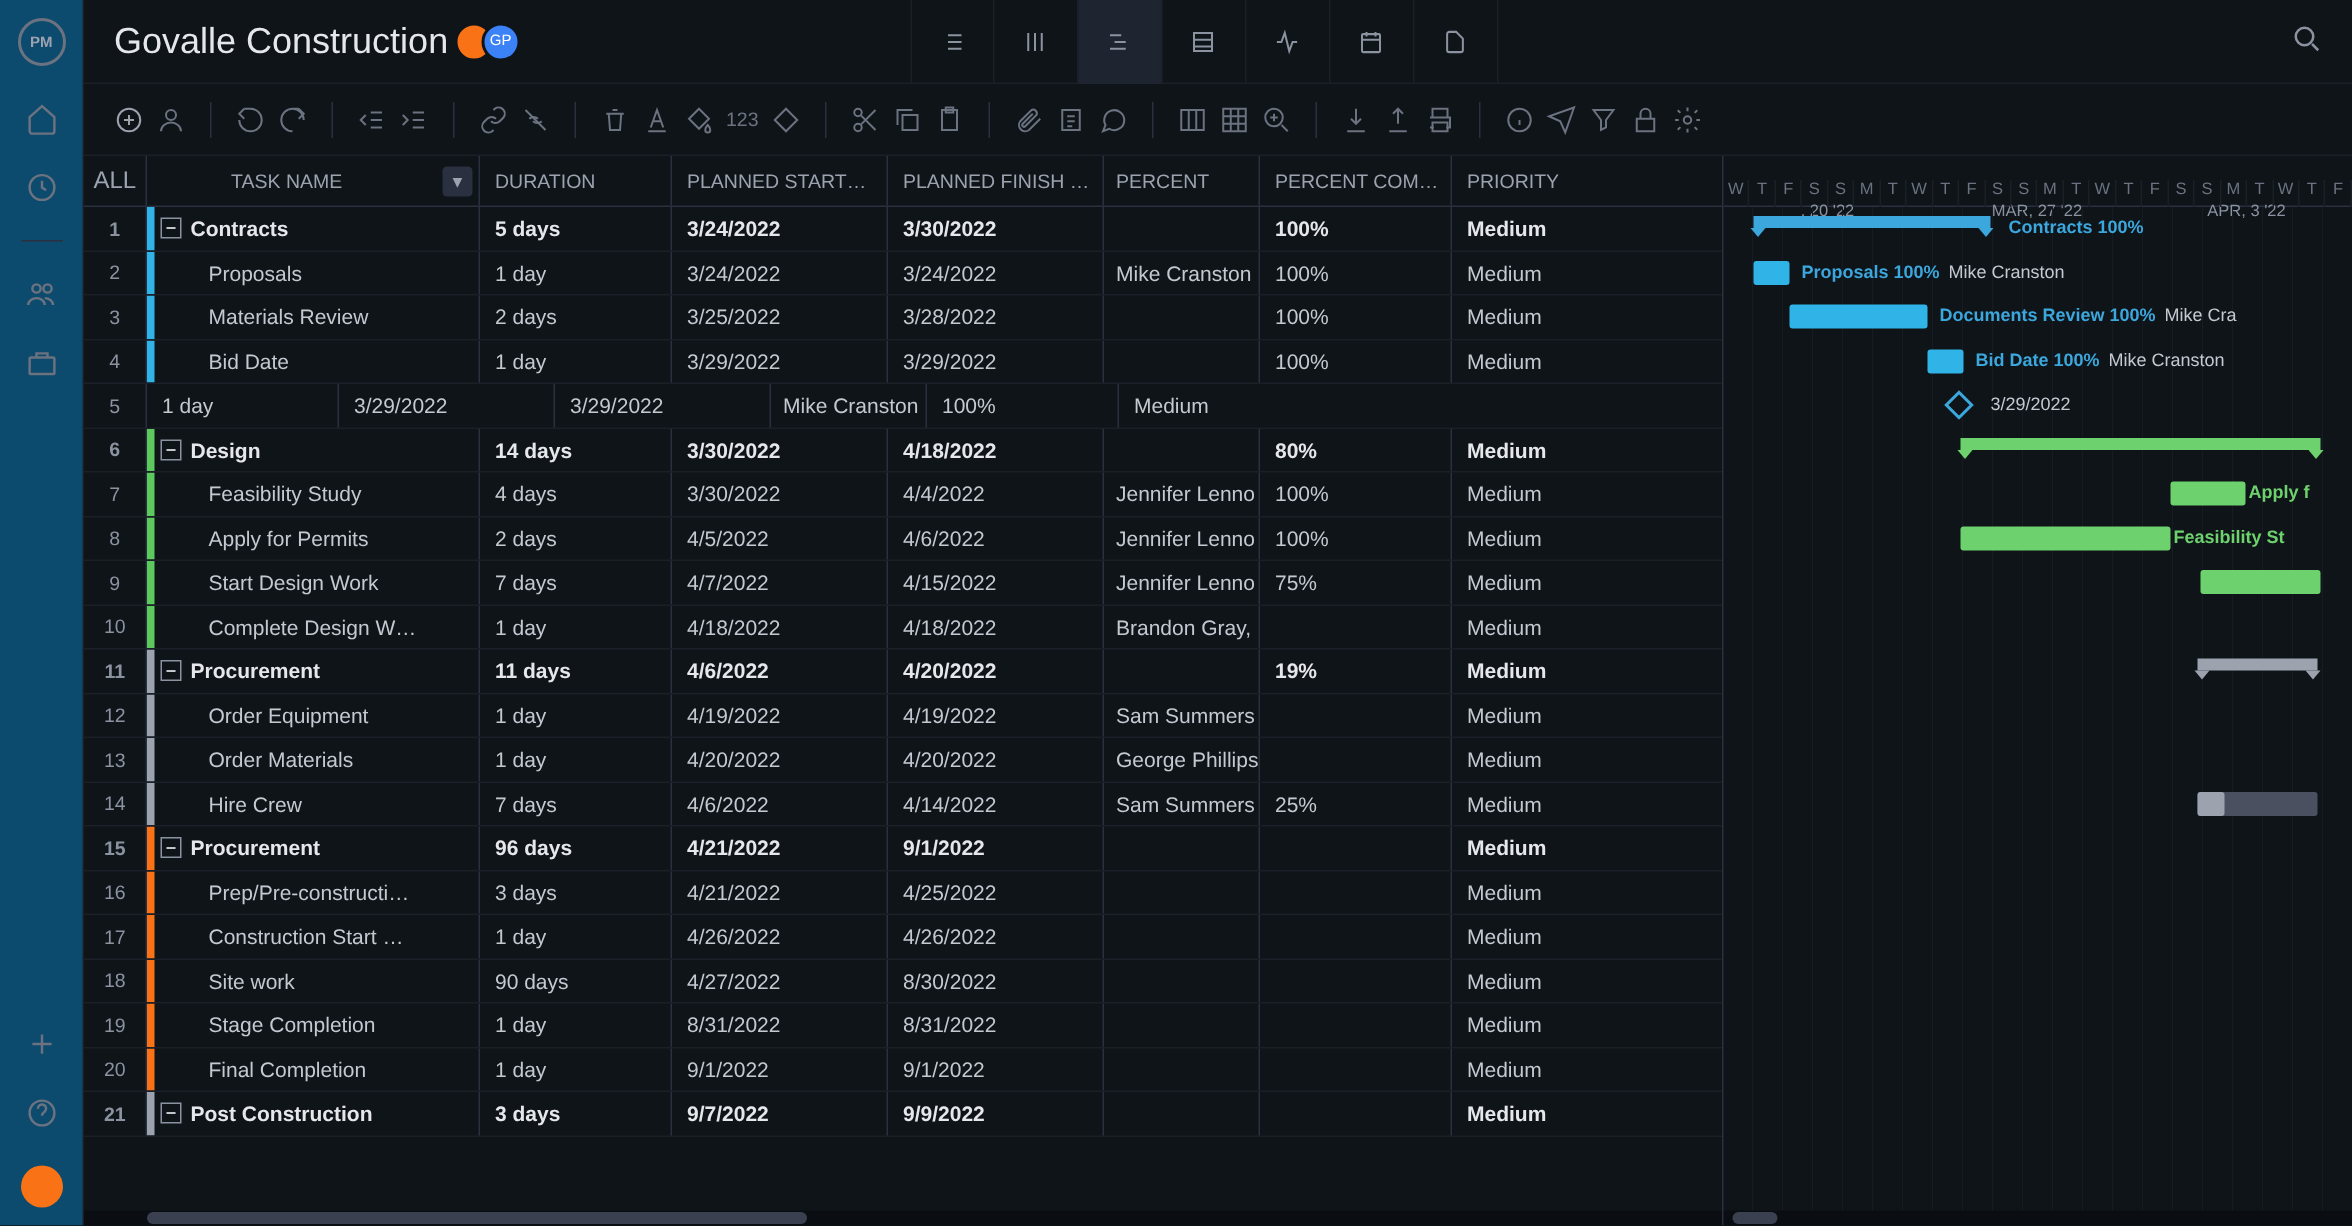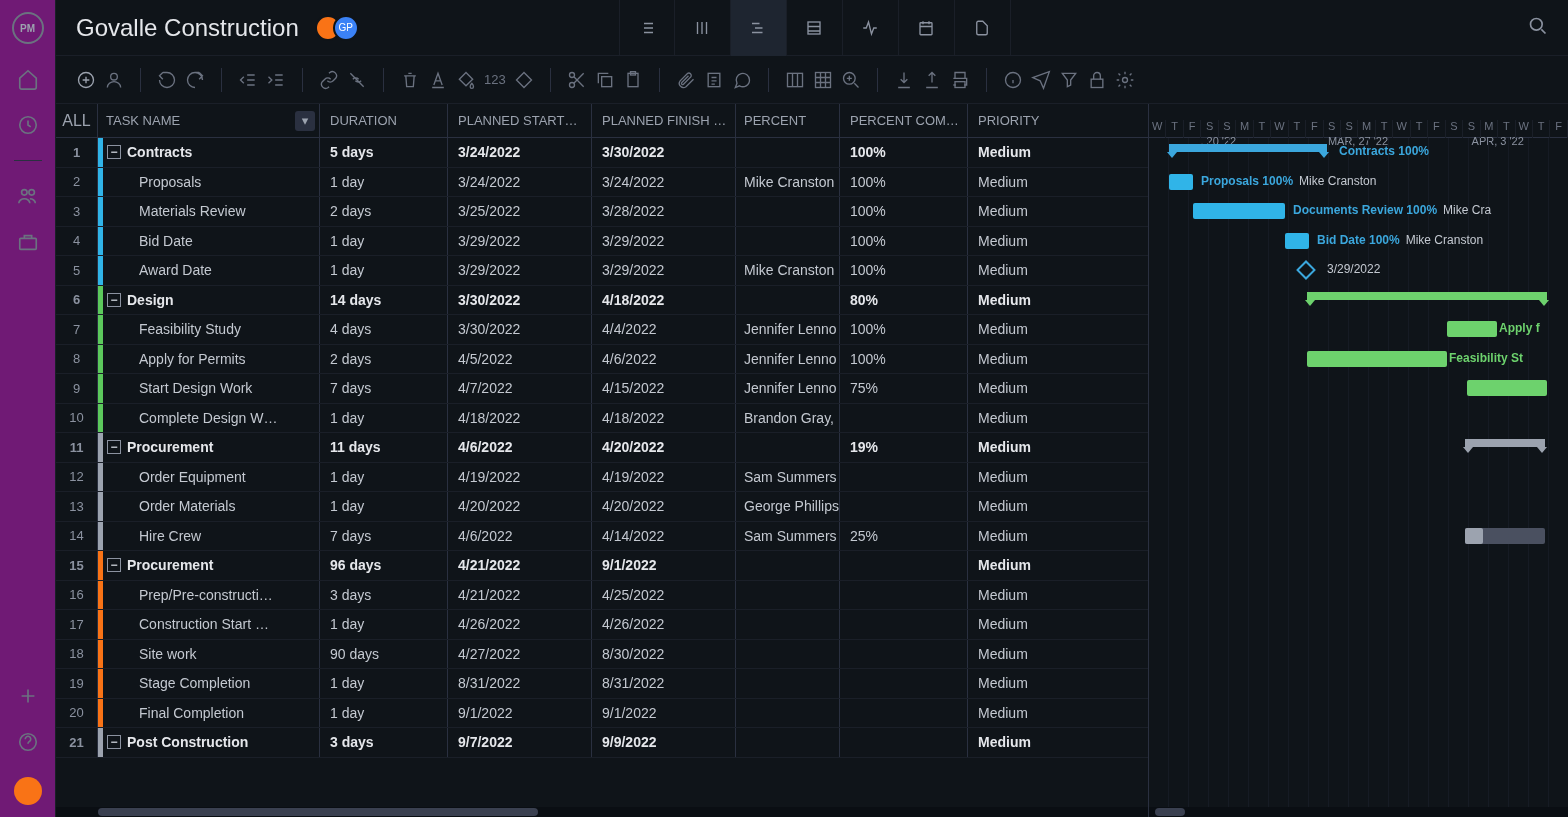"PM" .leftbar { background: #701a75 -> #0c4a6e }
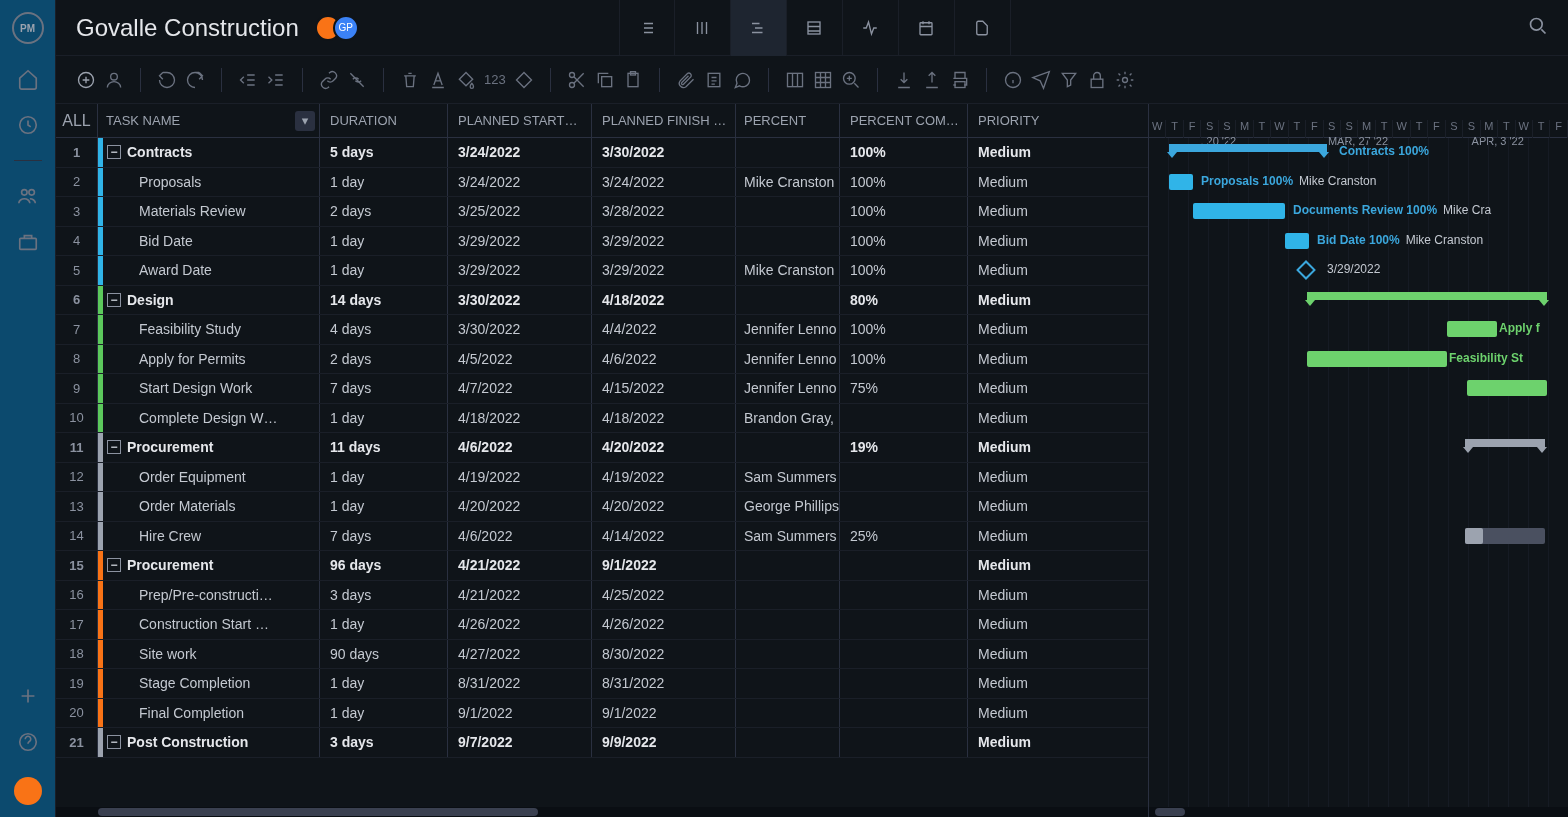"Govalle Construction" .header .title { margin-right: 16px -> 4px }
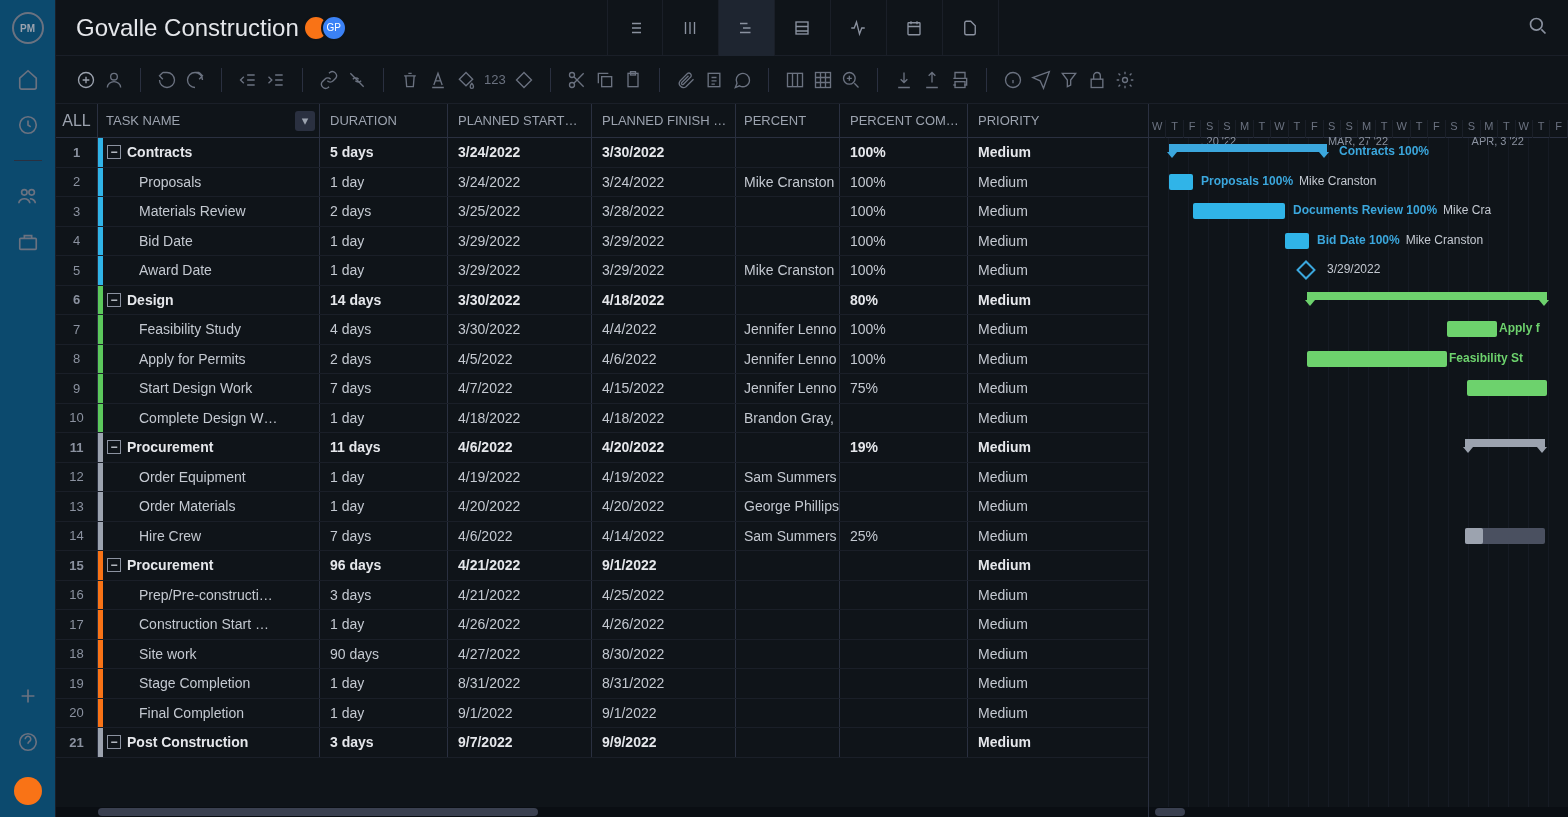"TASK NAME" .col-task .th-label { margin-left: none -> 48px }
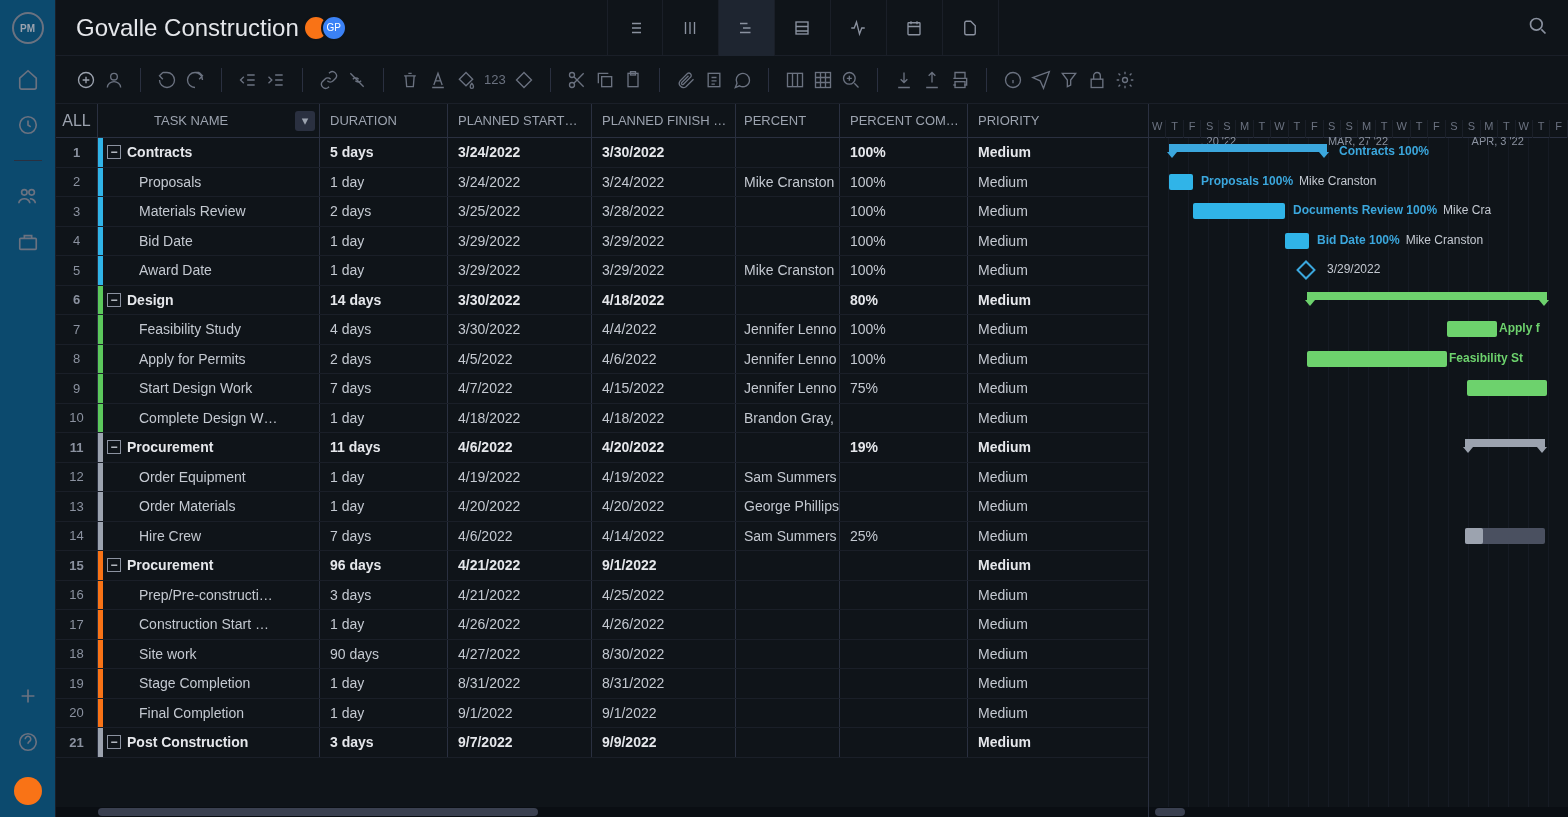"Award Date" div.task-cell { html: <div> <div></div> <span>Award Date</span> </div> -> none }
